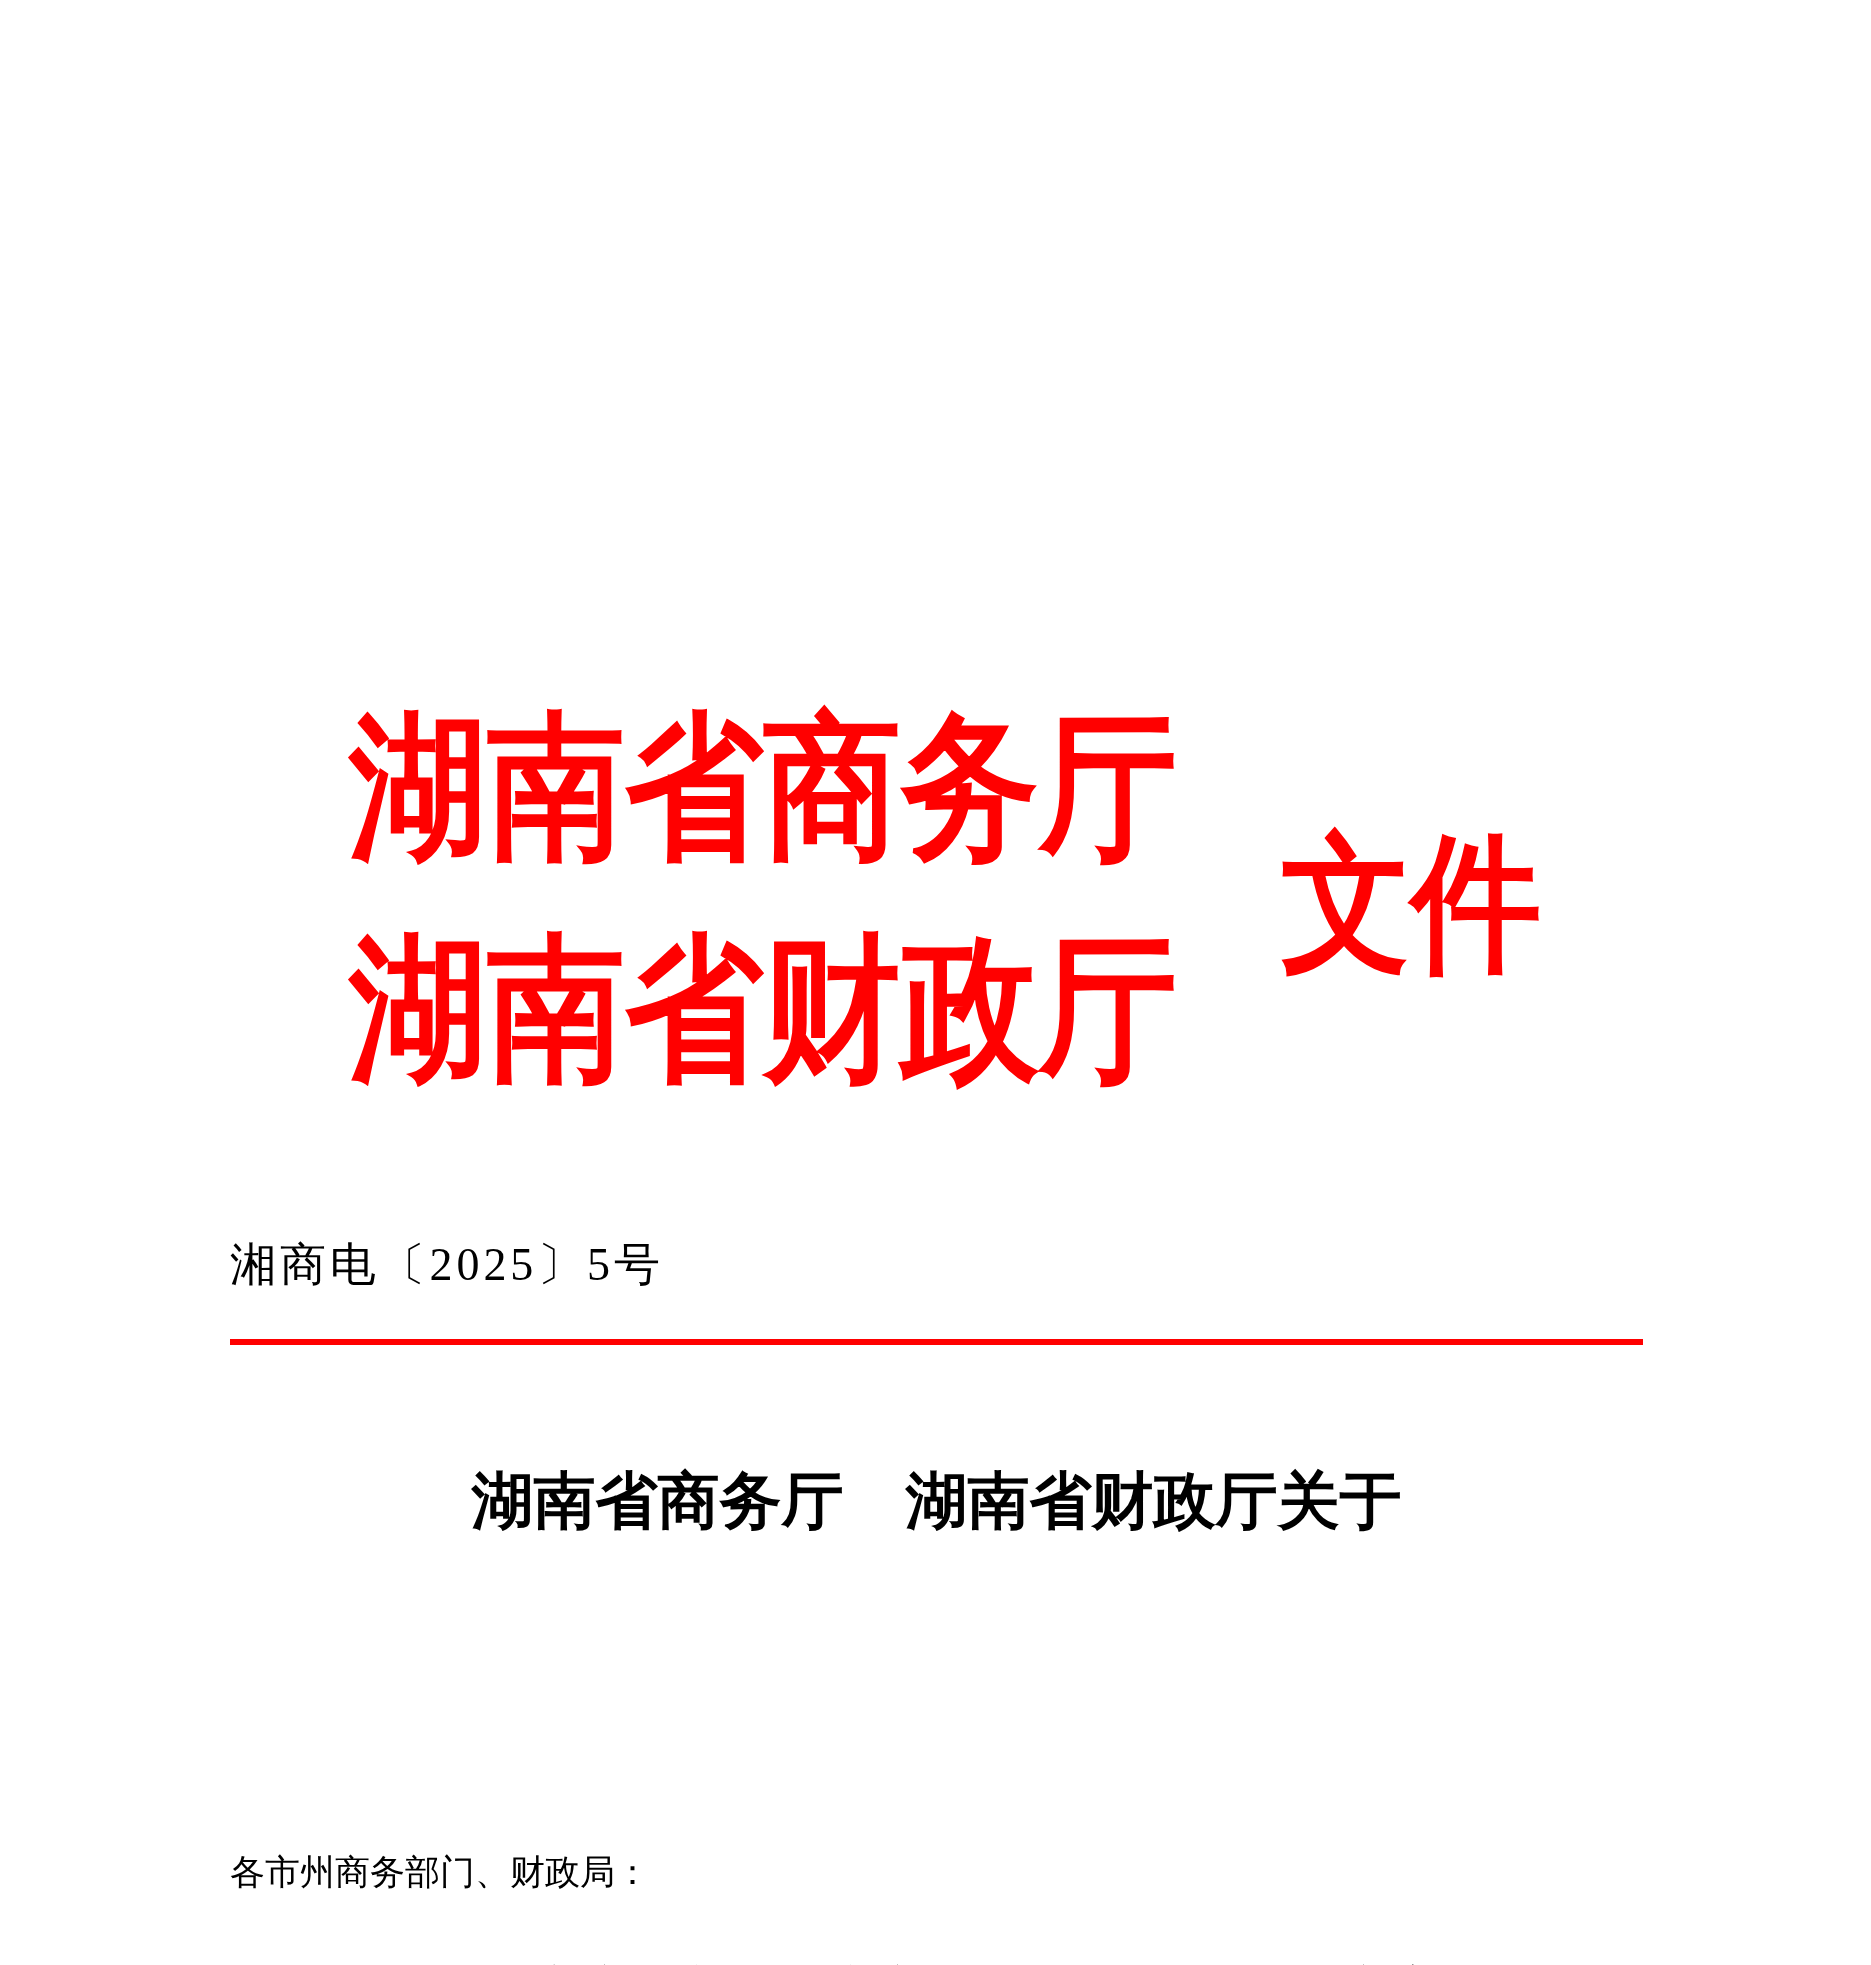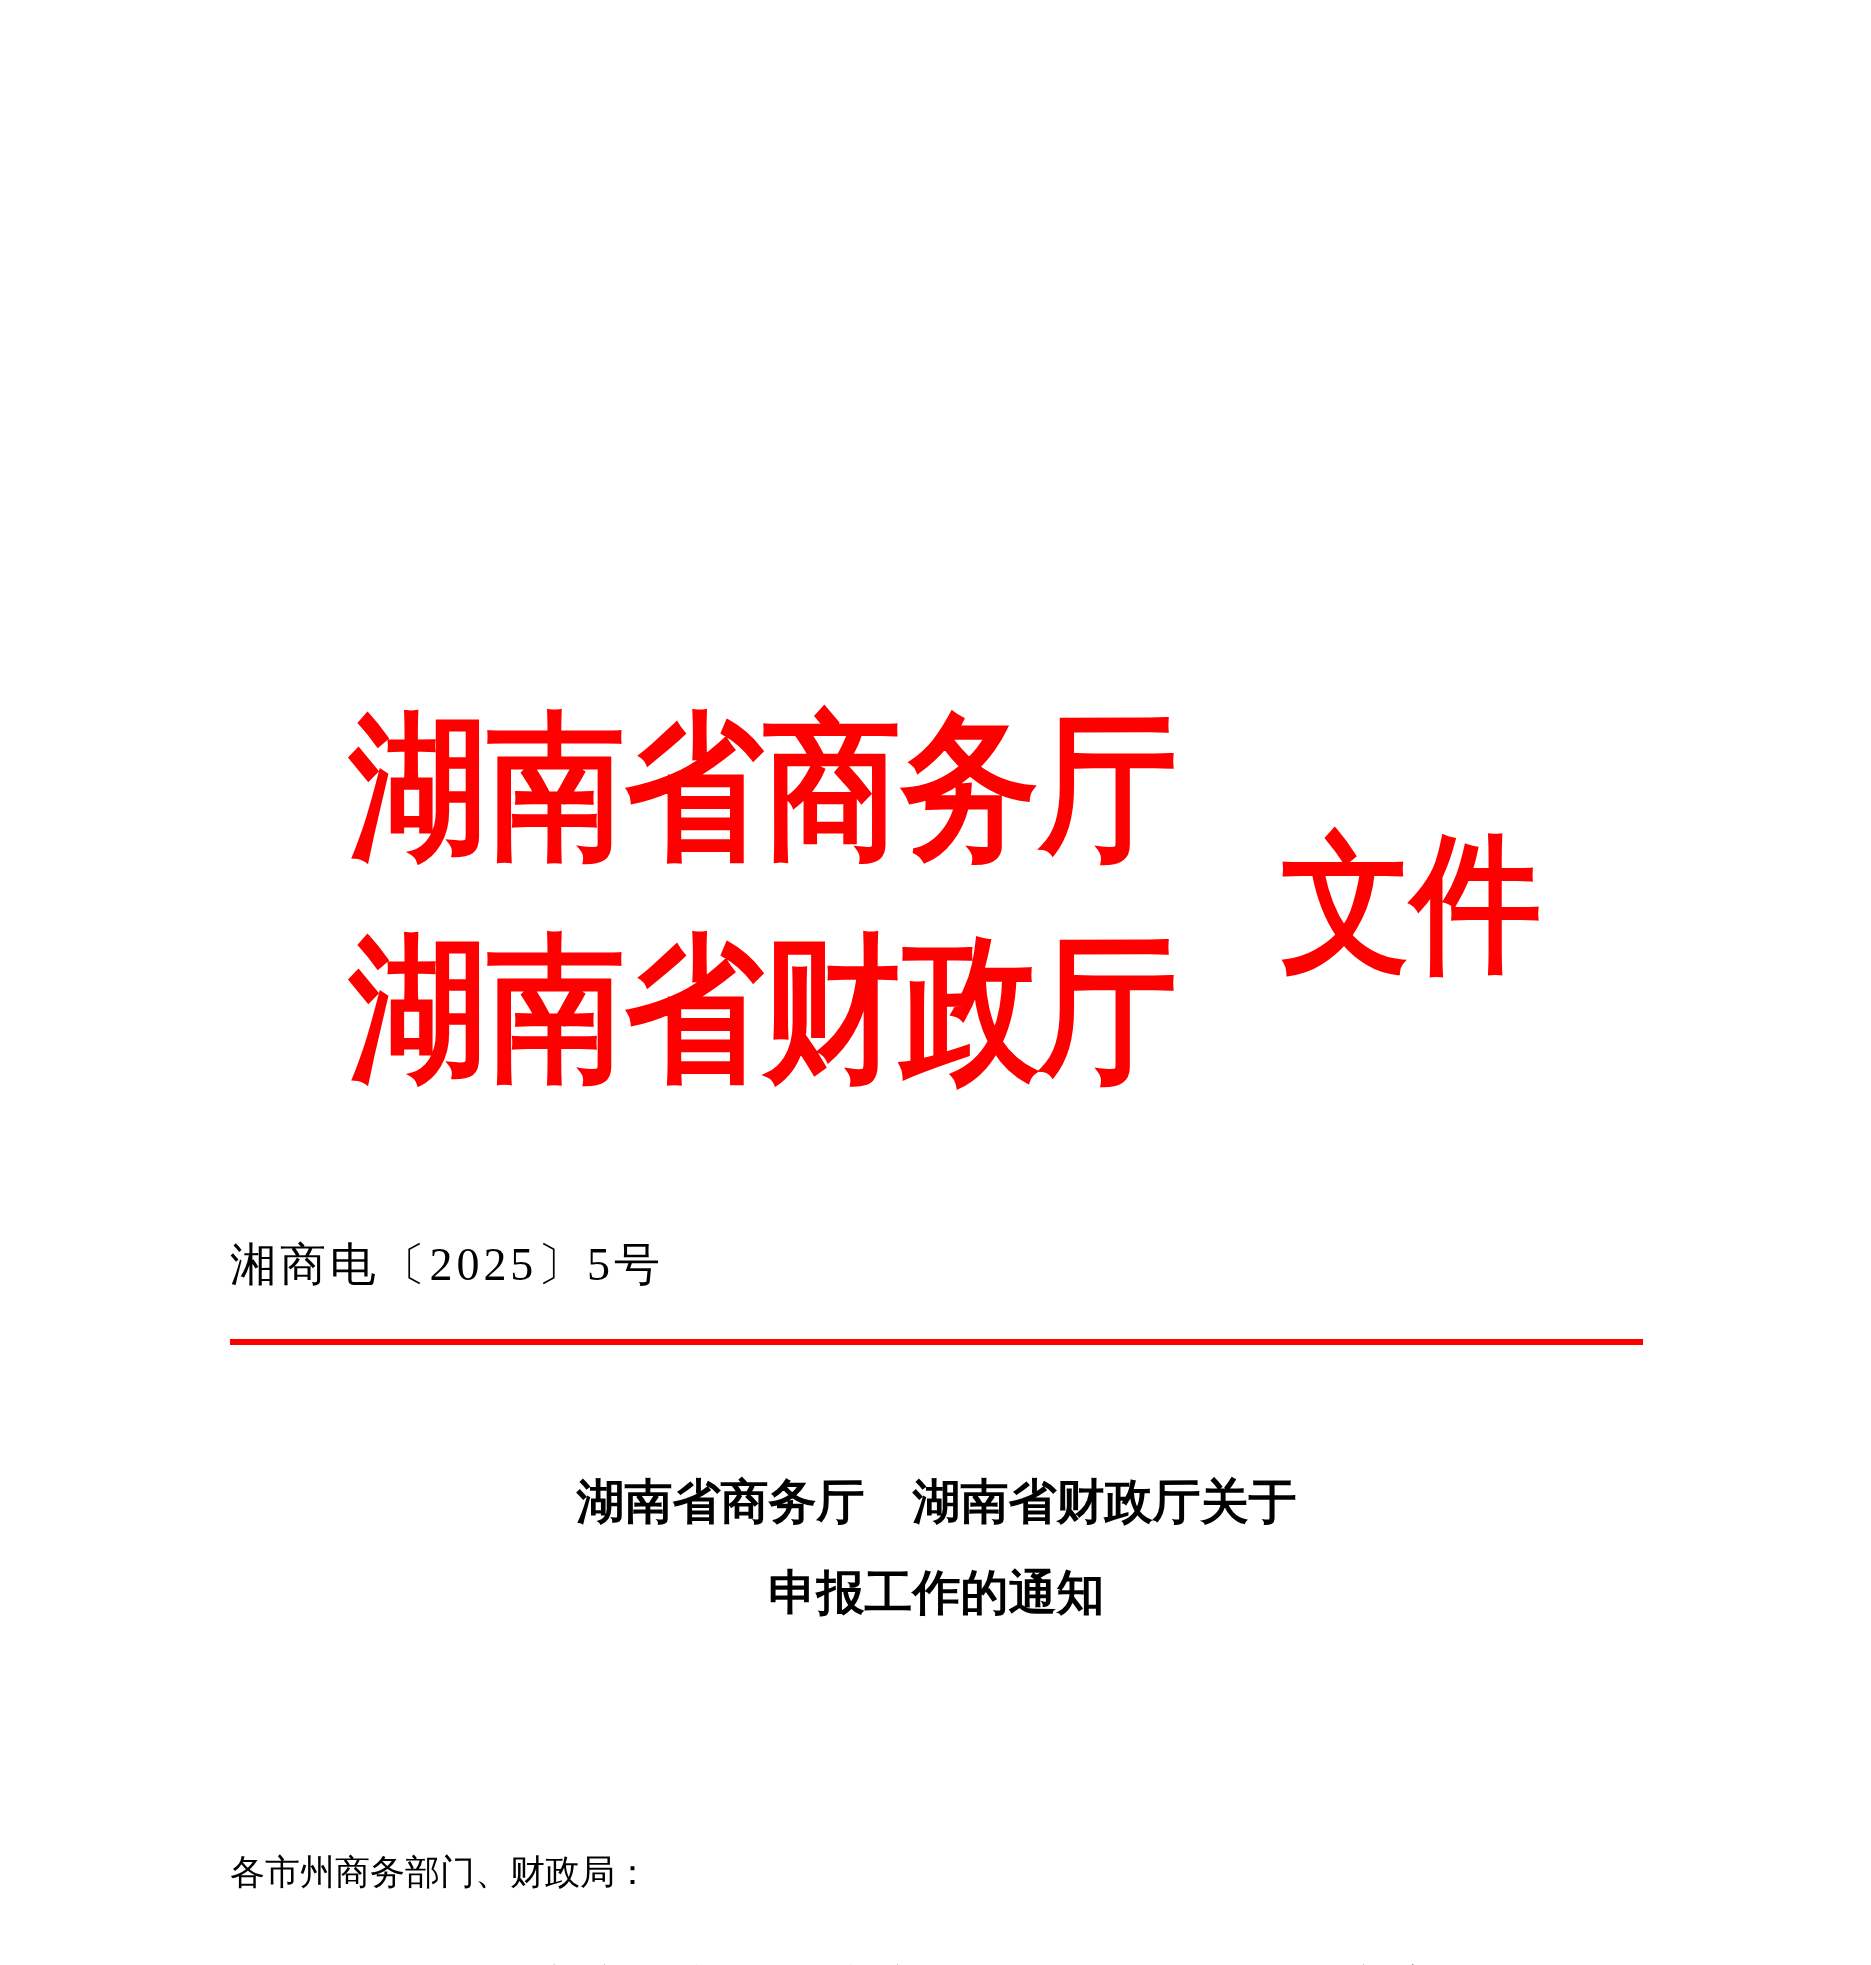"湖南省商务厅 湖南省财政厅关于" .title { font-size: 48px -> 62px }
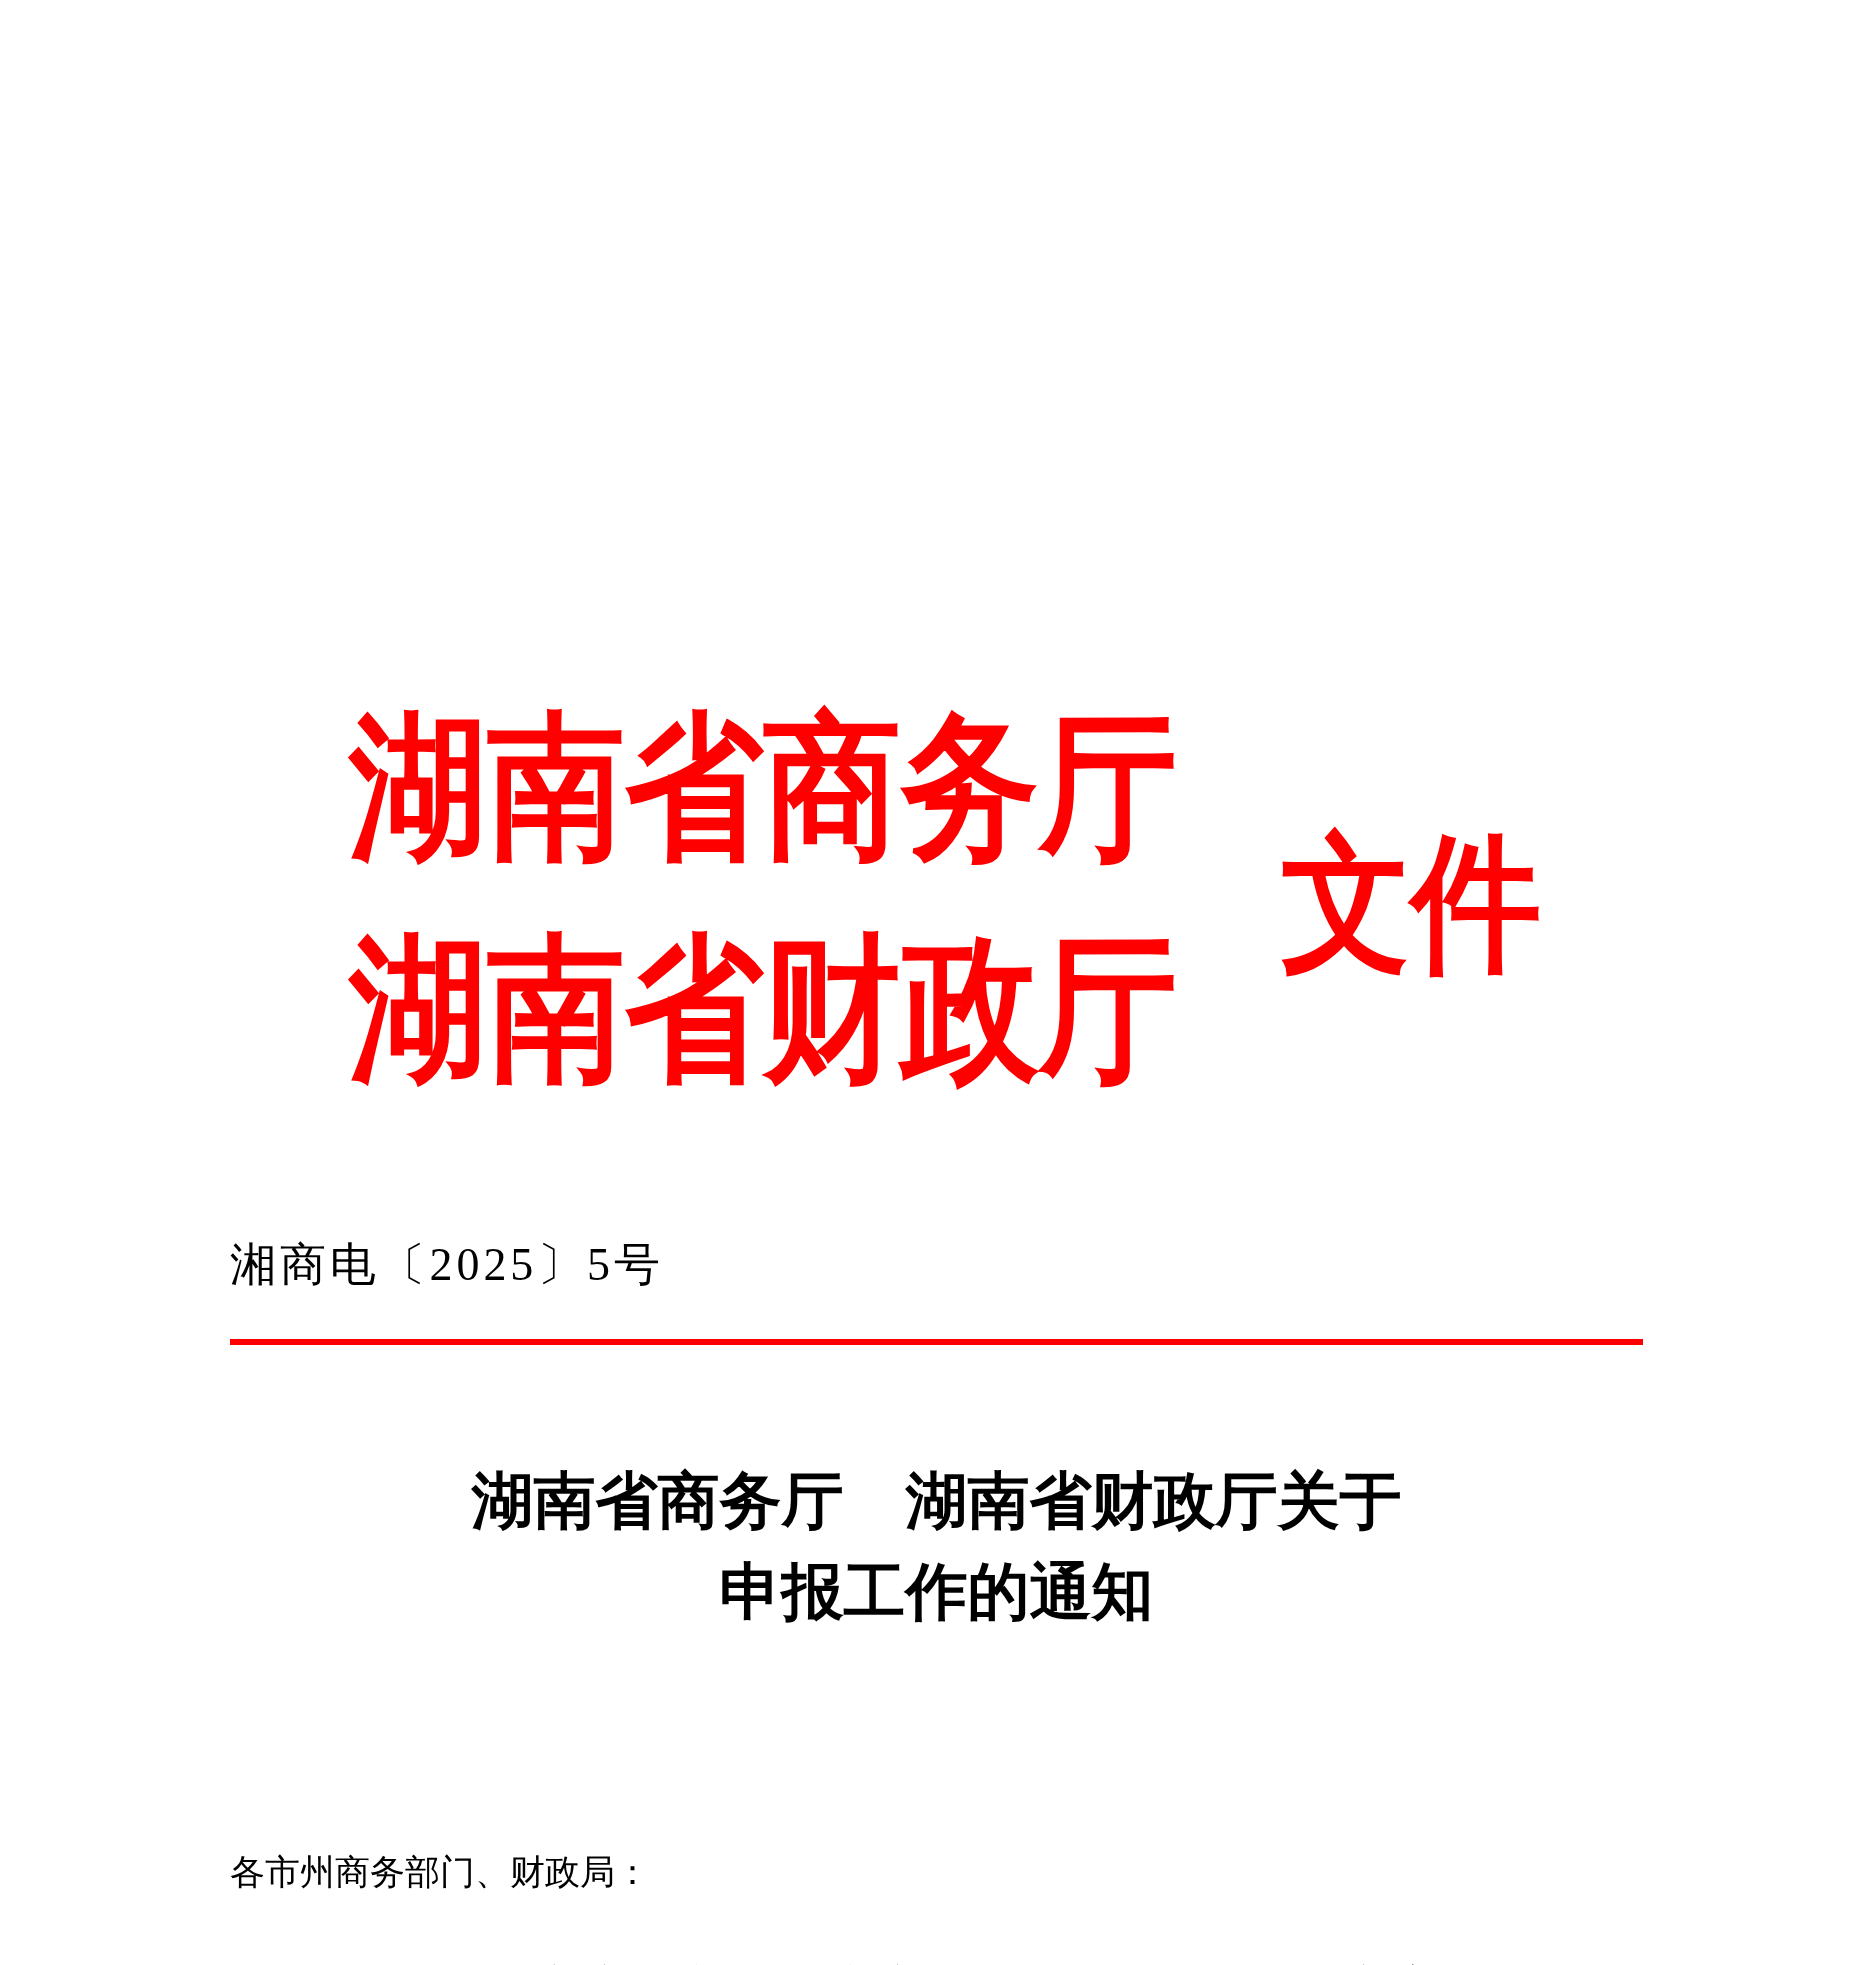"申报工作的通知" div { html: <div>申报工作的通知</div> -> none }
